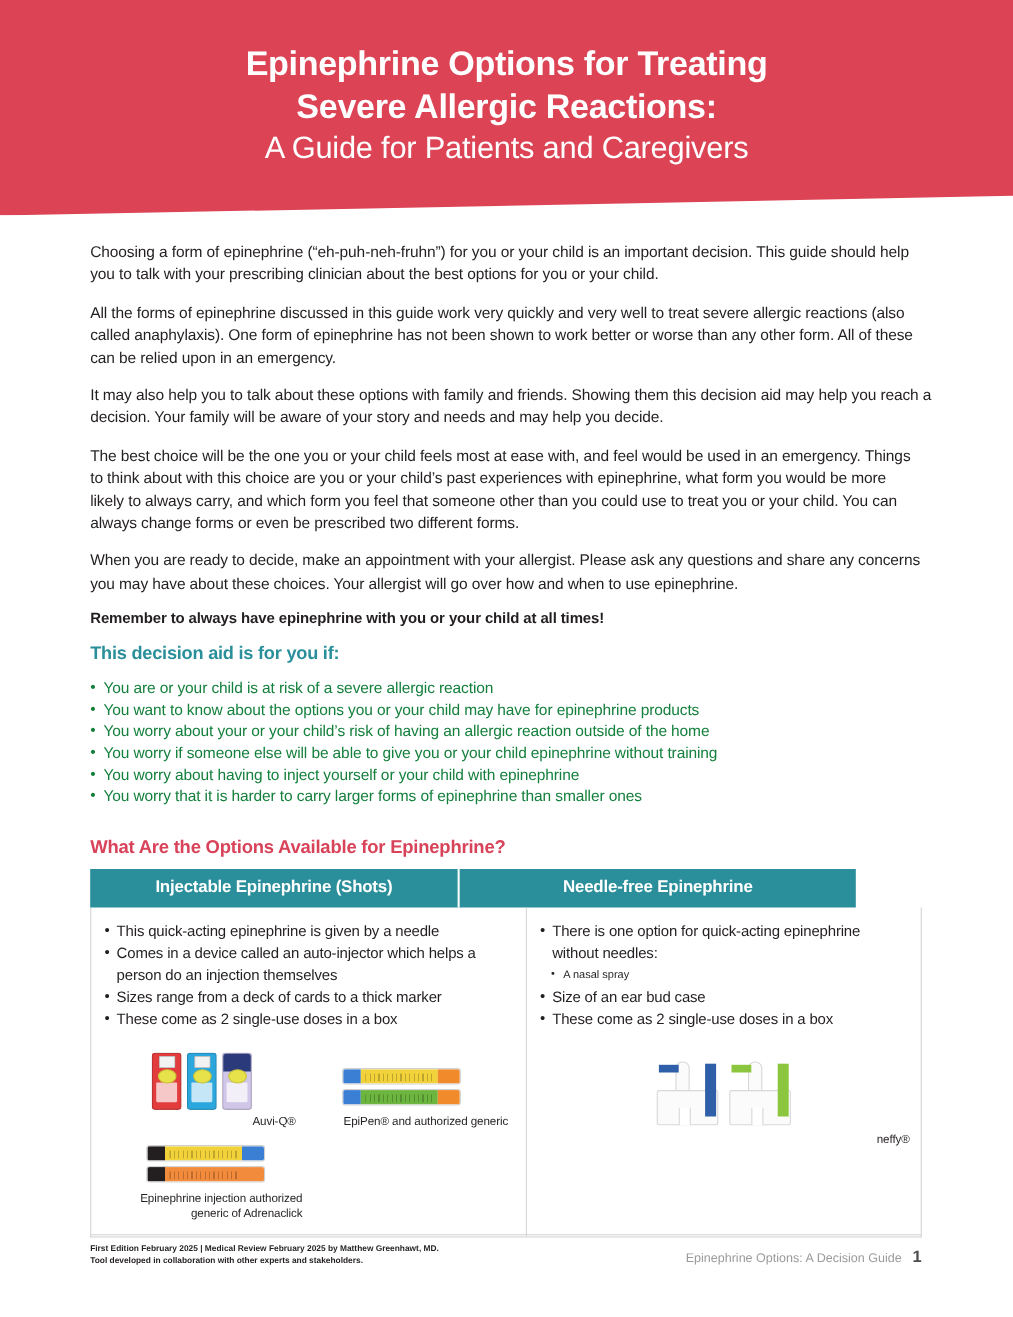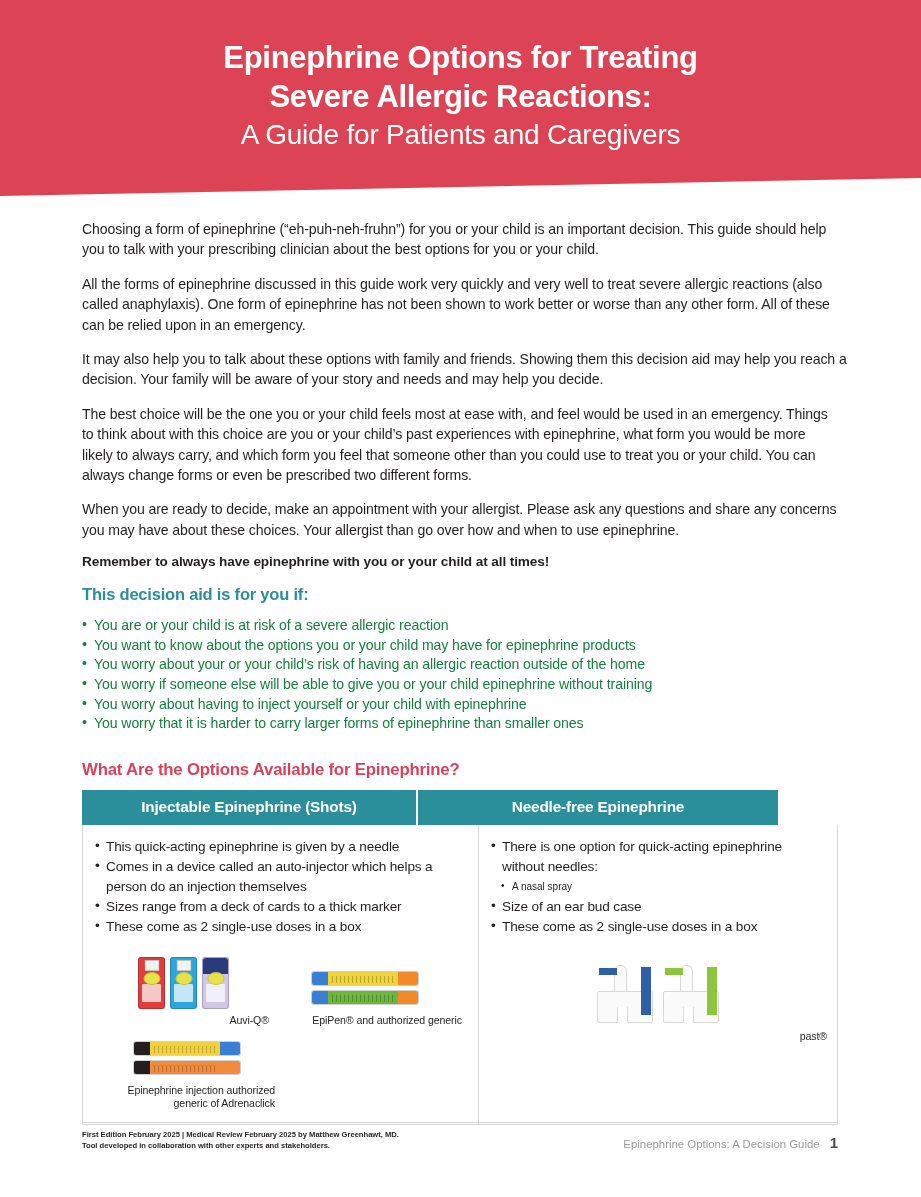"When you are ready to" p.para { text: than -> will }
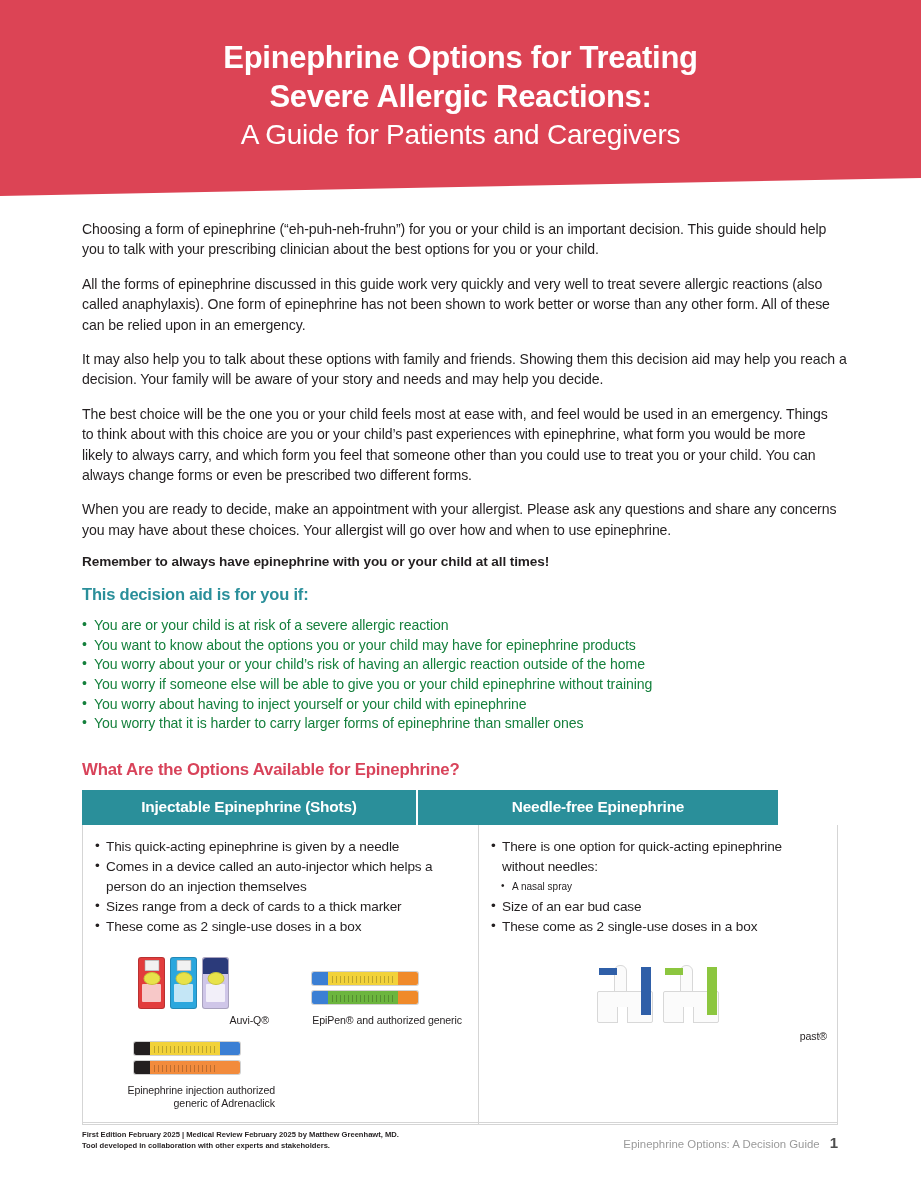"past®" div.fig-cap { text: past -> neffy }
